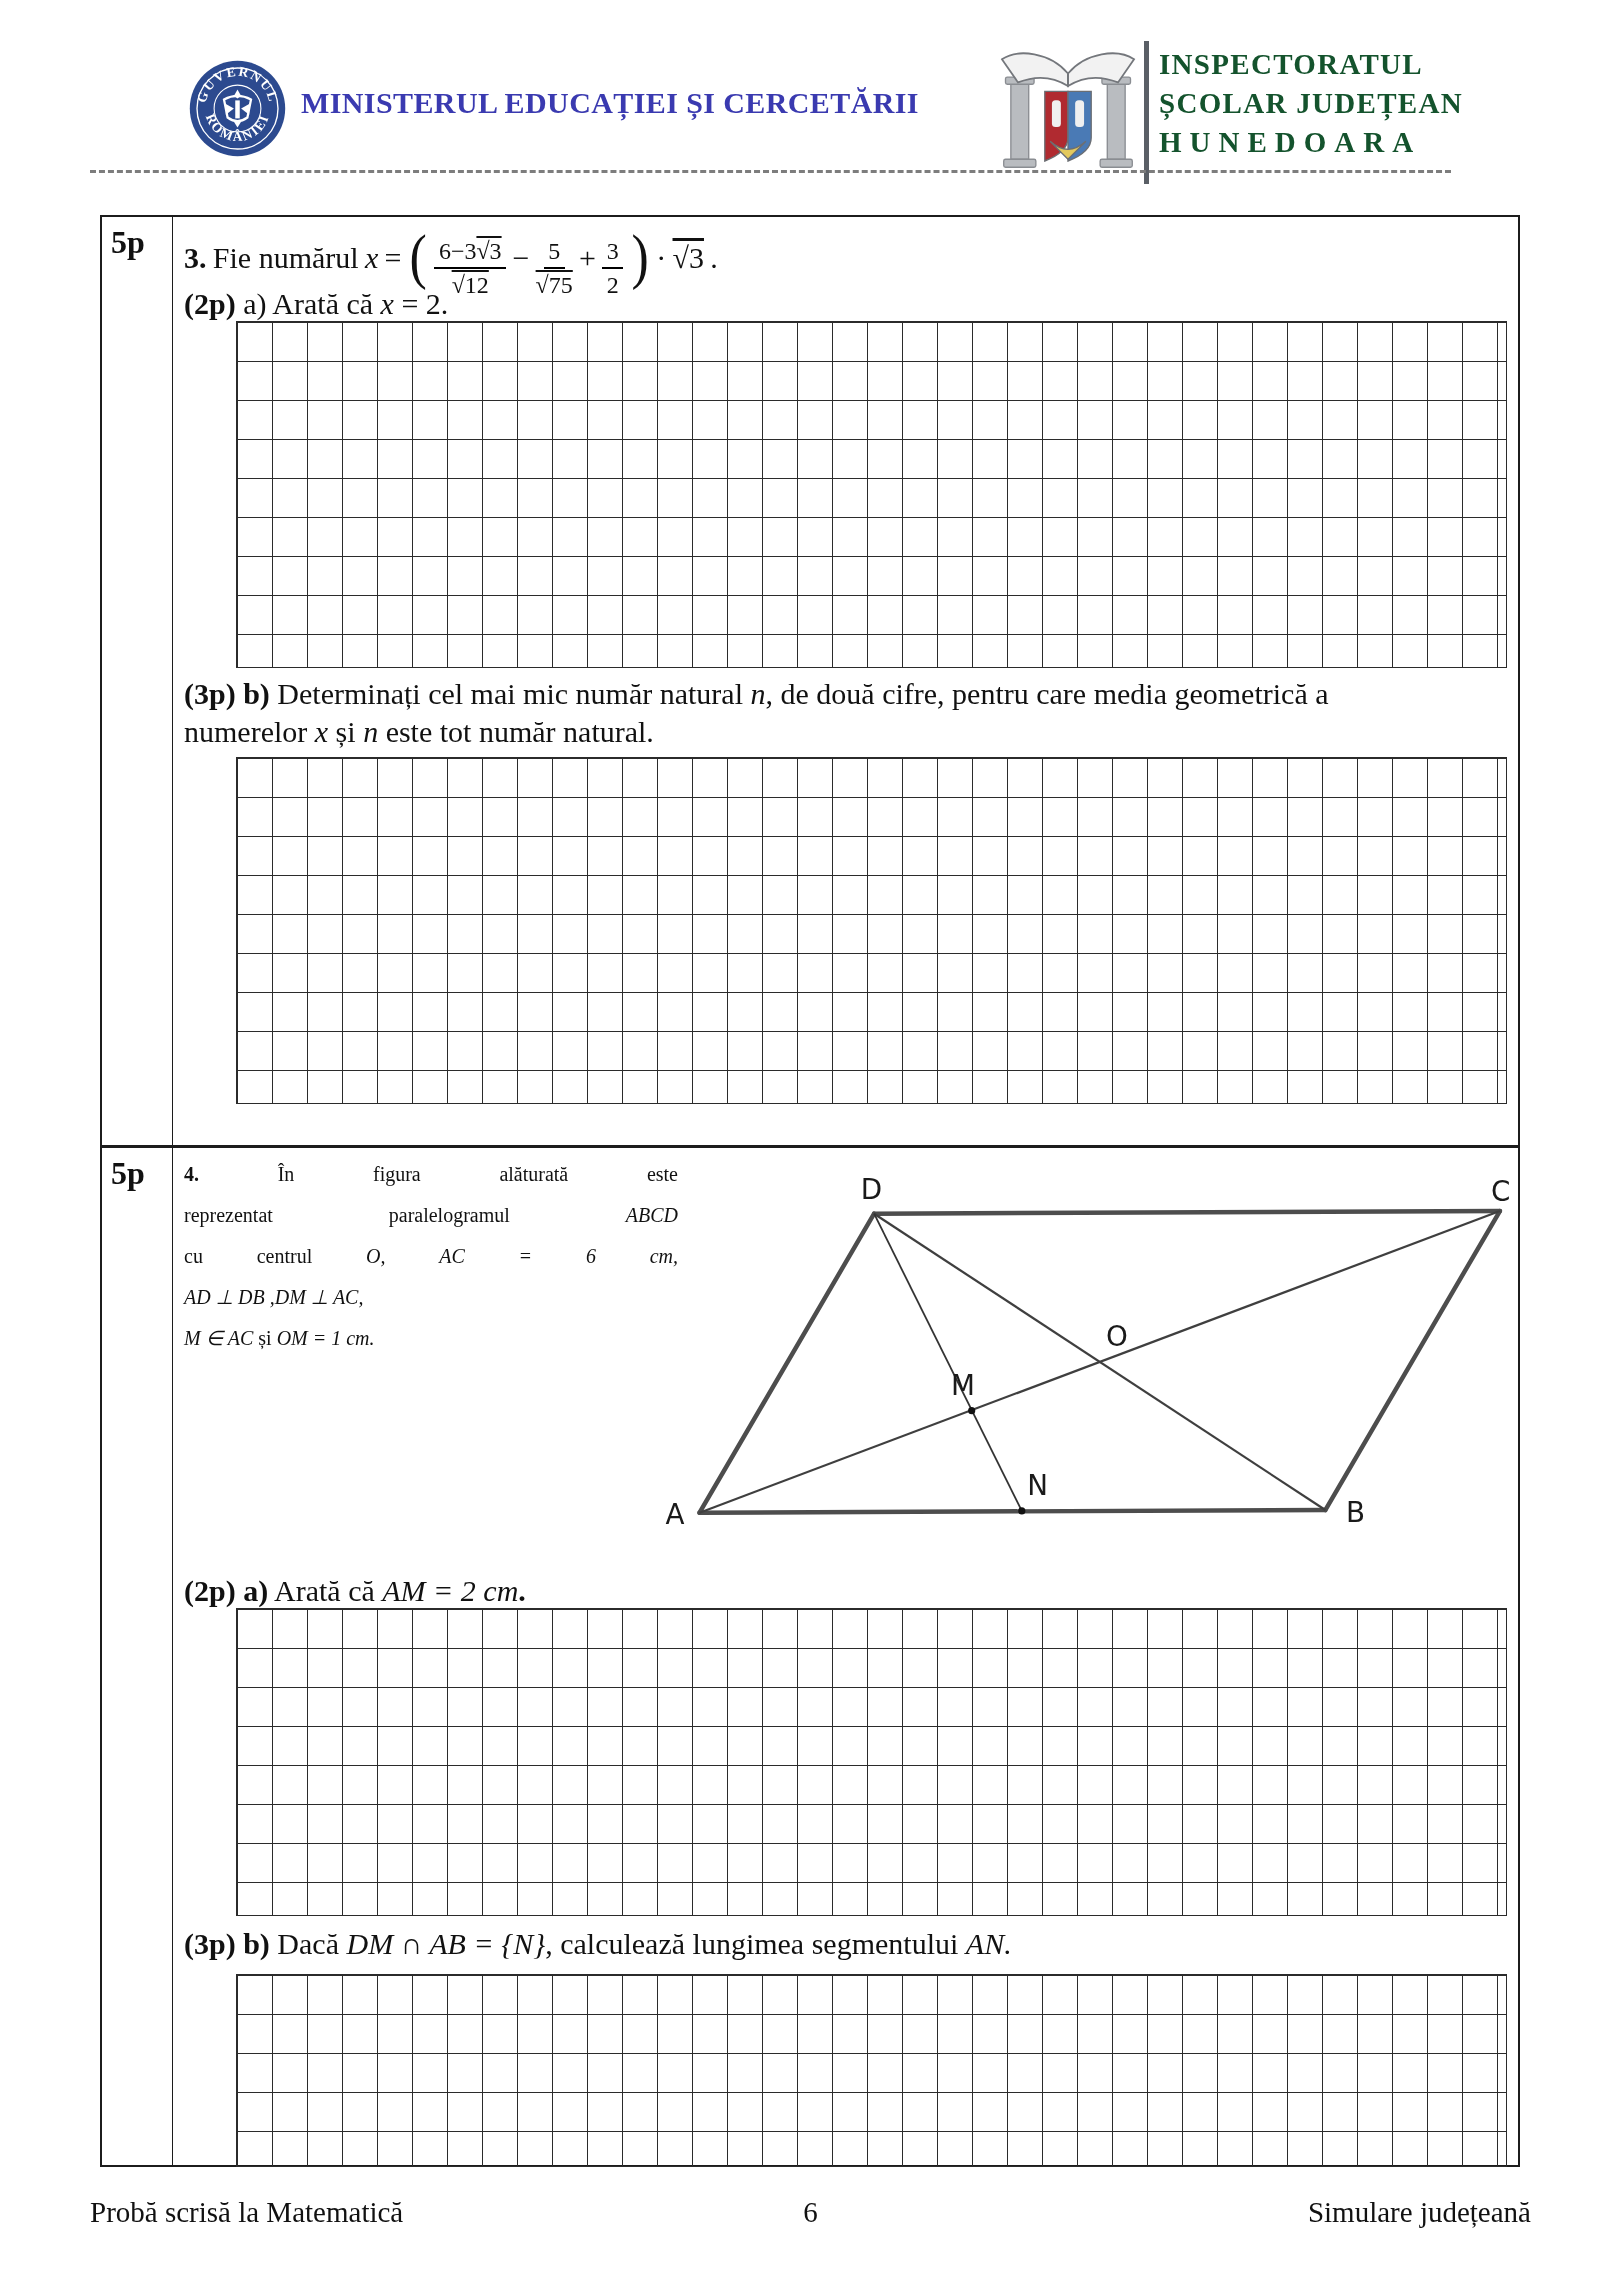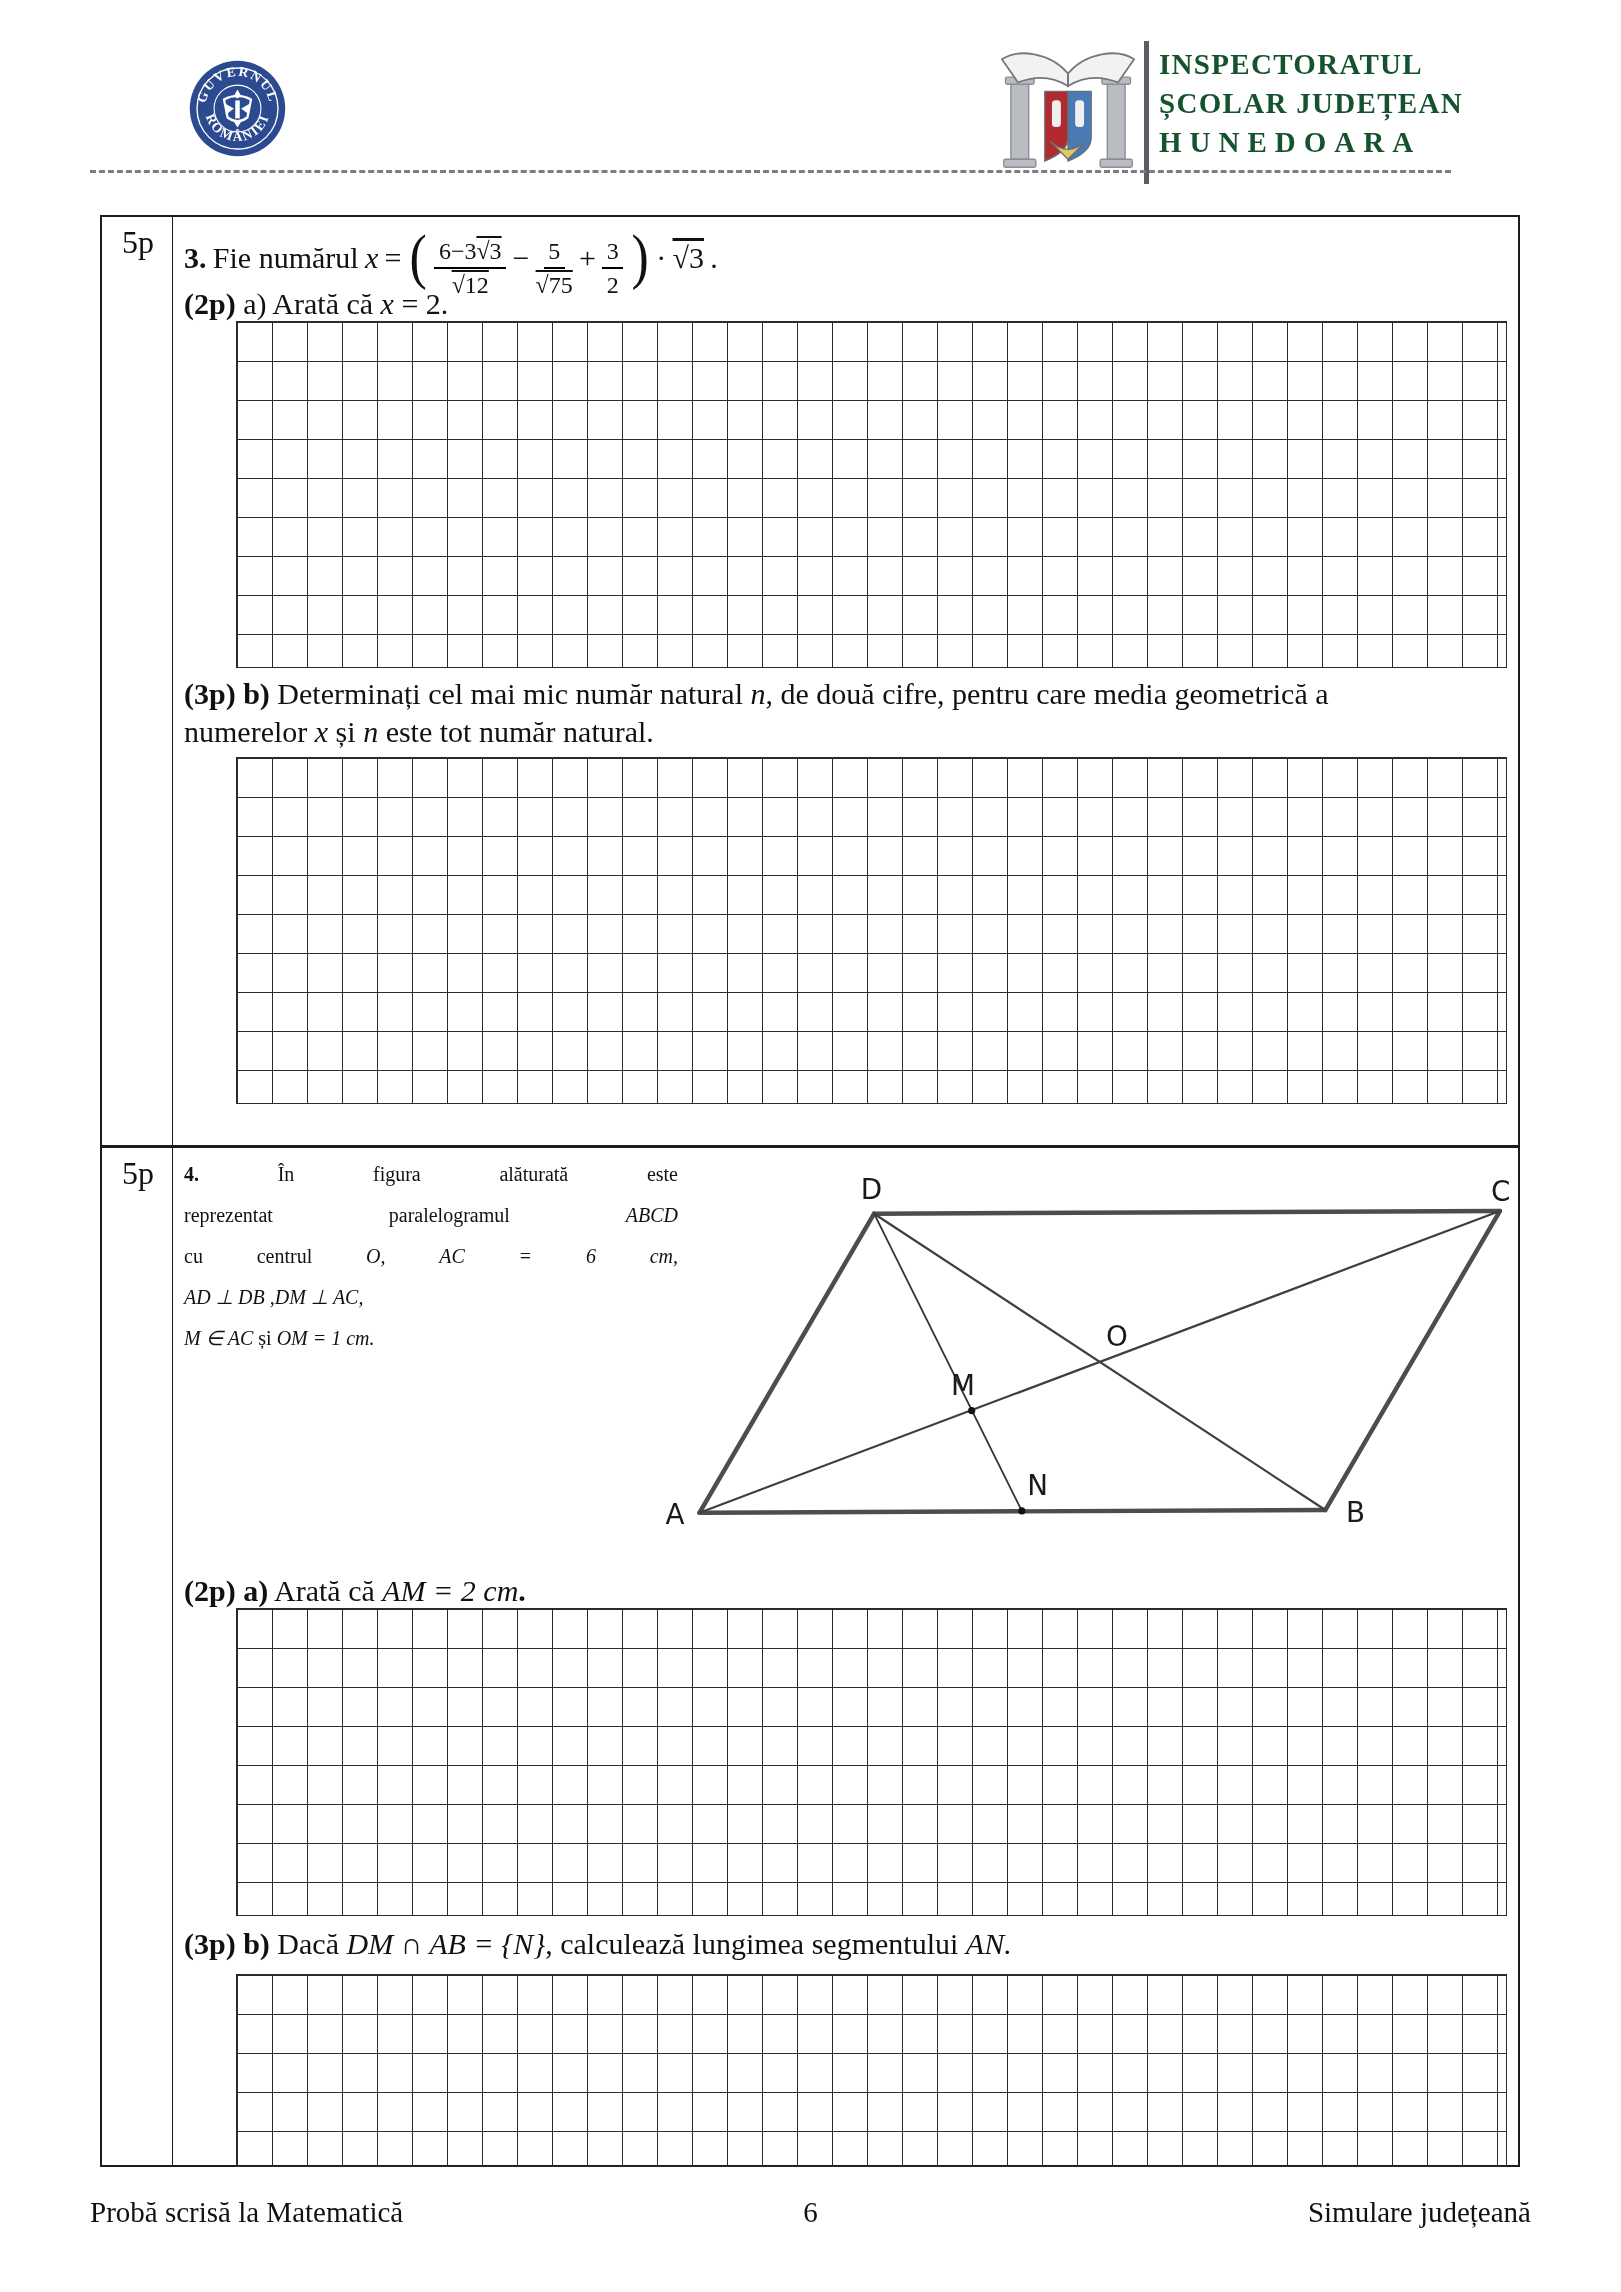"MINISTERUL EDUCAȚIEI ȘI CERCETĂRII" div.abs { html: none -> <div>MINISTERUL EDUCAȚIEI ȘI CERCETĂRII</div> }
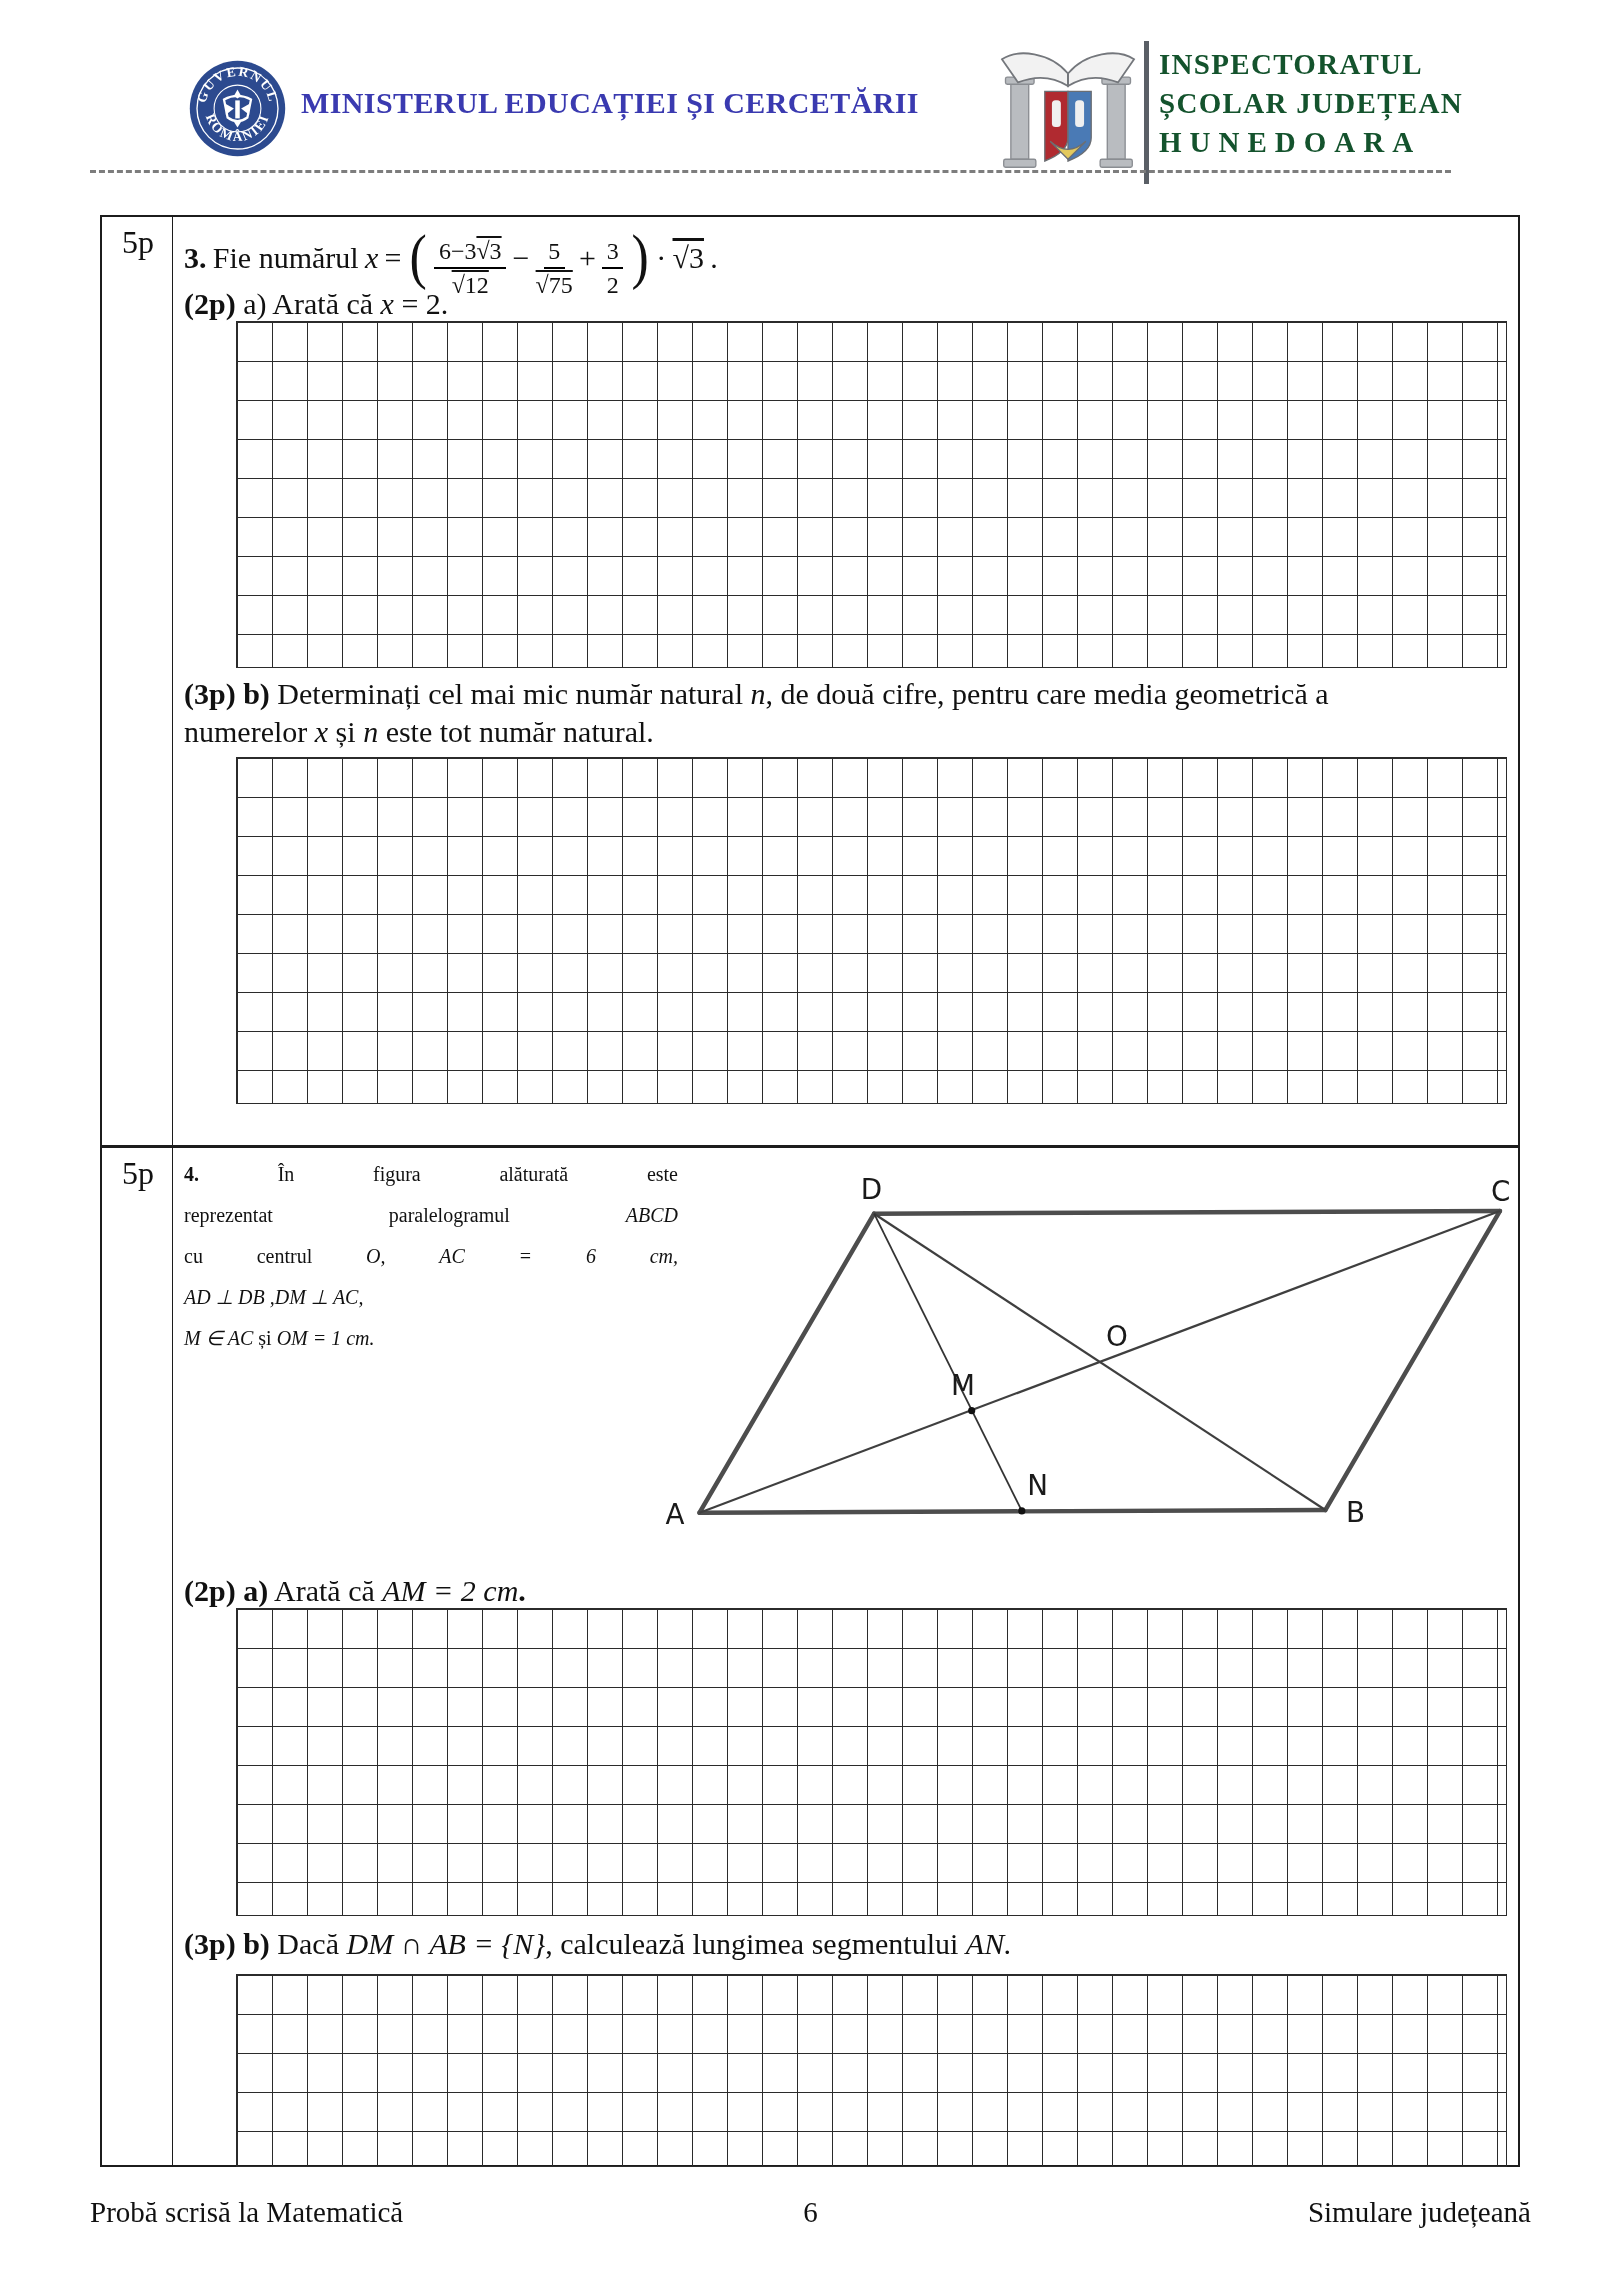"5p" .points { font-weight: normal -> bold; text-align: center -> none }
